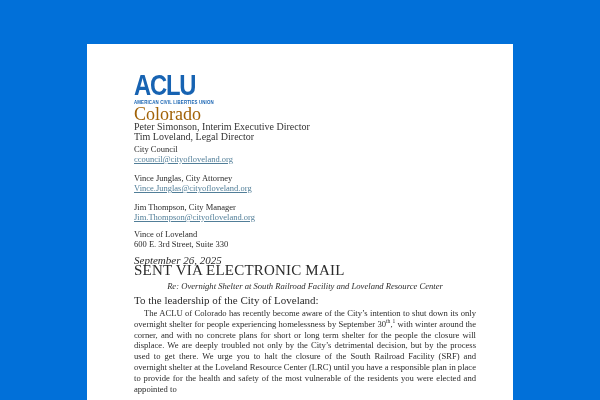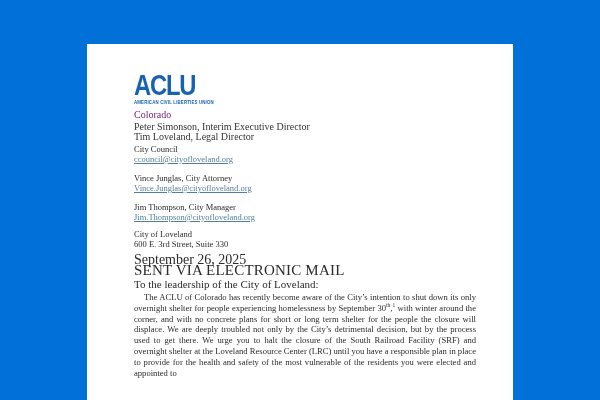"Colorado" .affiliate { color: #701a75 -> #a16207; font-size: 10px -> 18px }
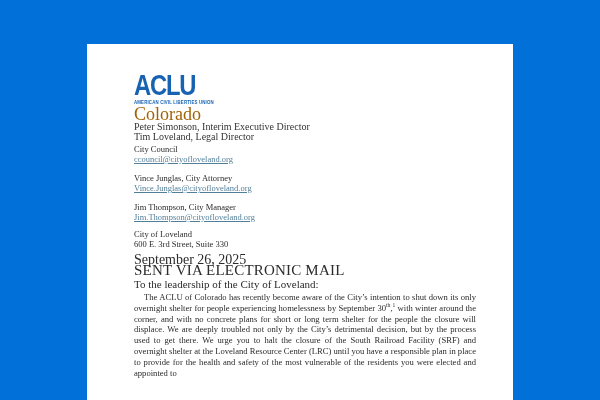"City of Loveland" div { text: City -> Vince }
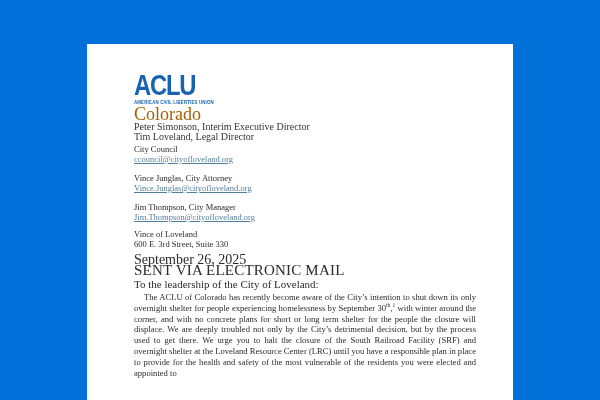"September 26, 2025" .date-line { font-size: 14px -> 11px; font-style: none -> italic }
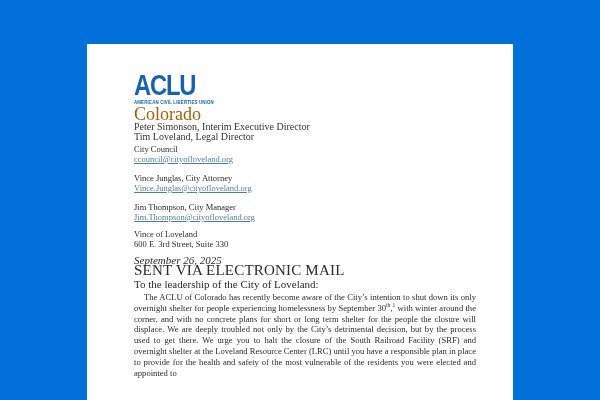"Re: Overnight Shelter at South" div.re-line { html: none -> <div>Re: Overnight Shelter at South Railroad Facility and Loveland Resource Center</div> }
